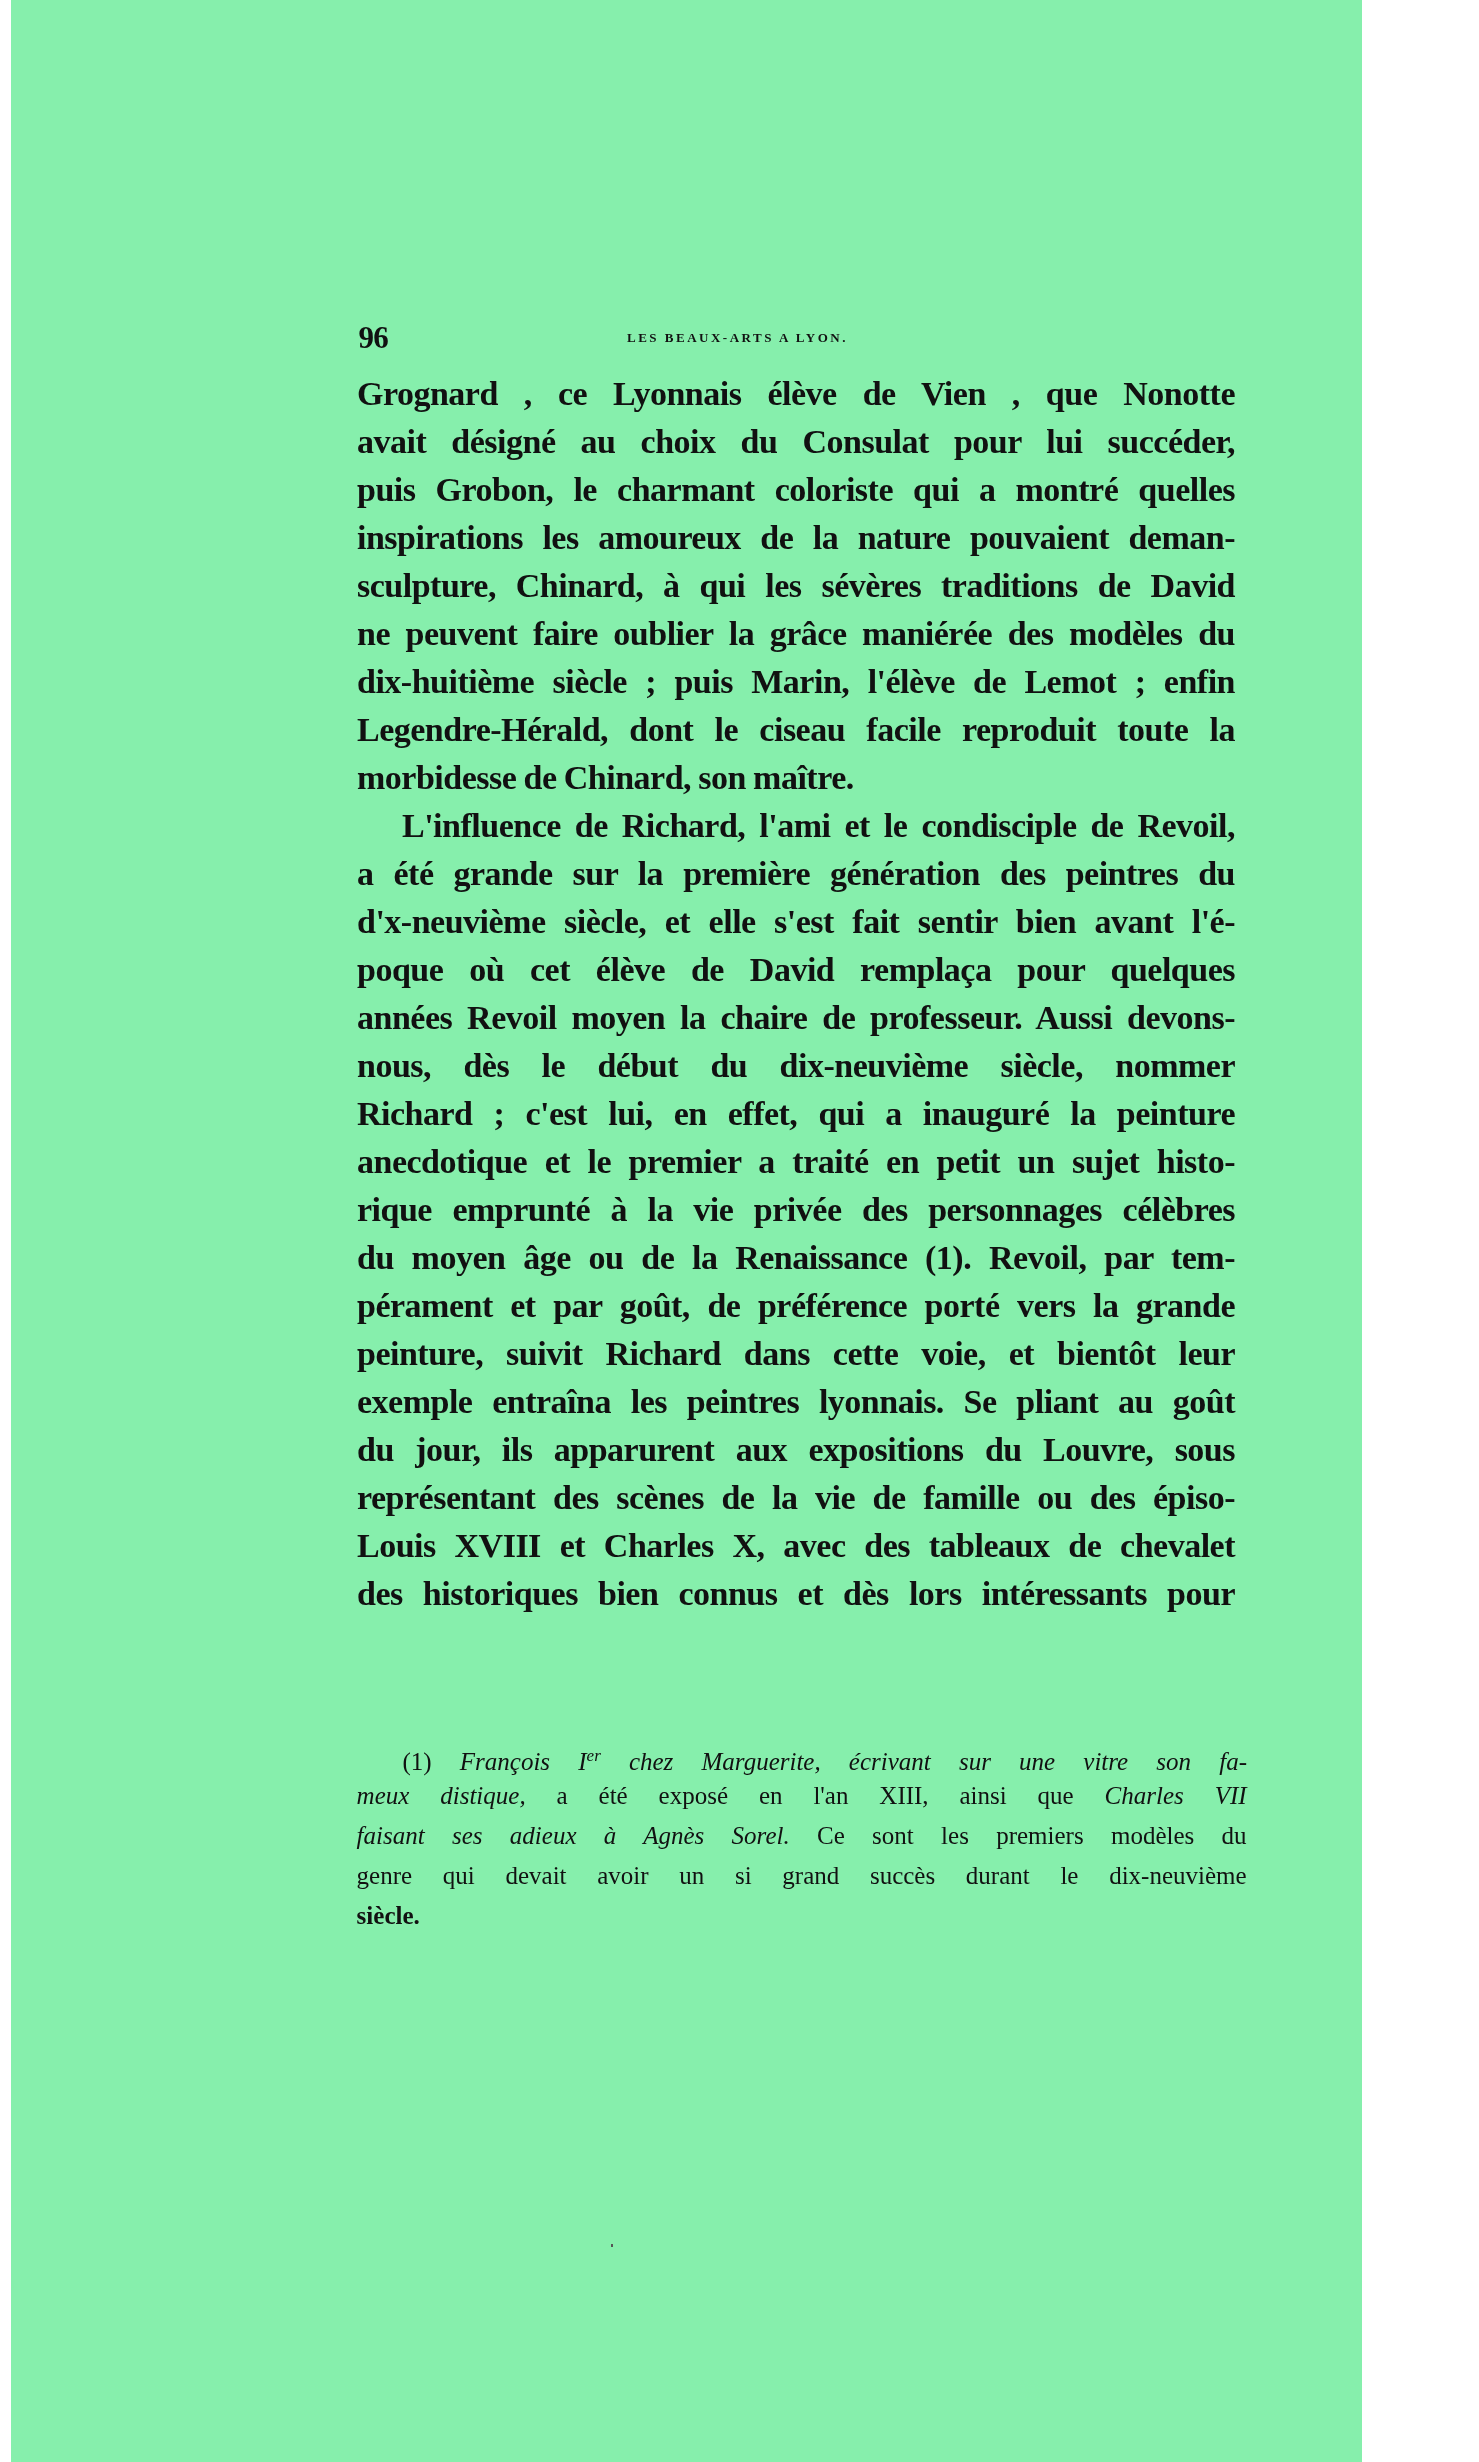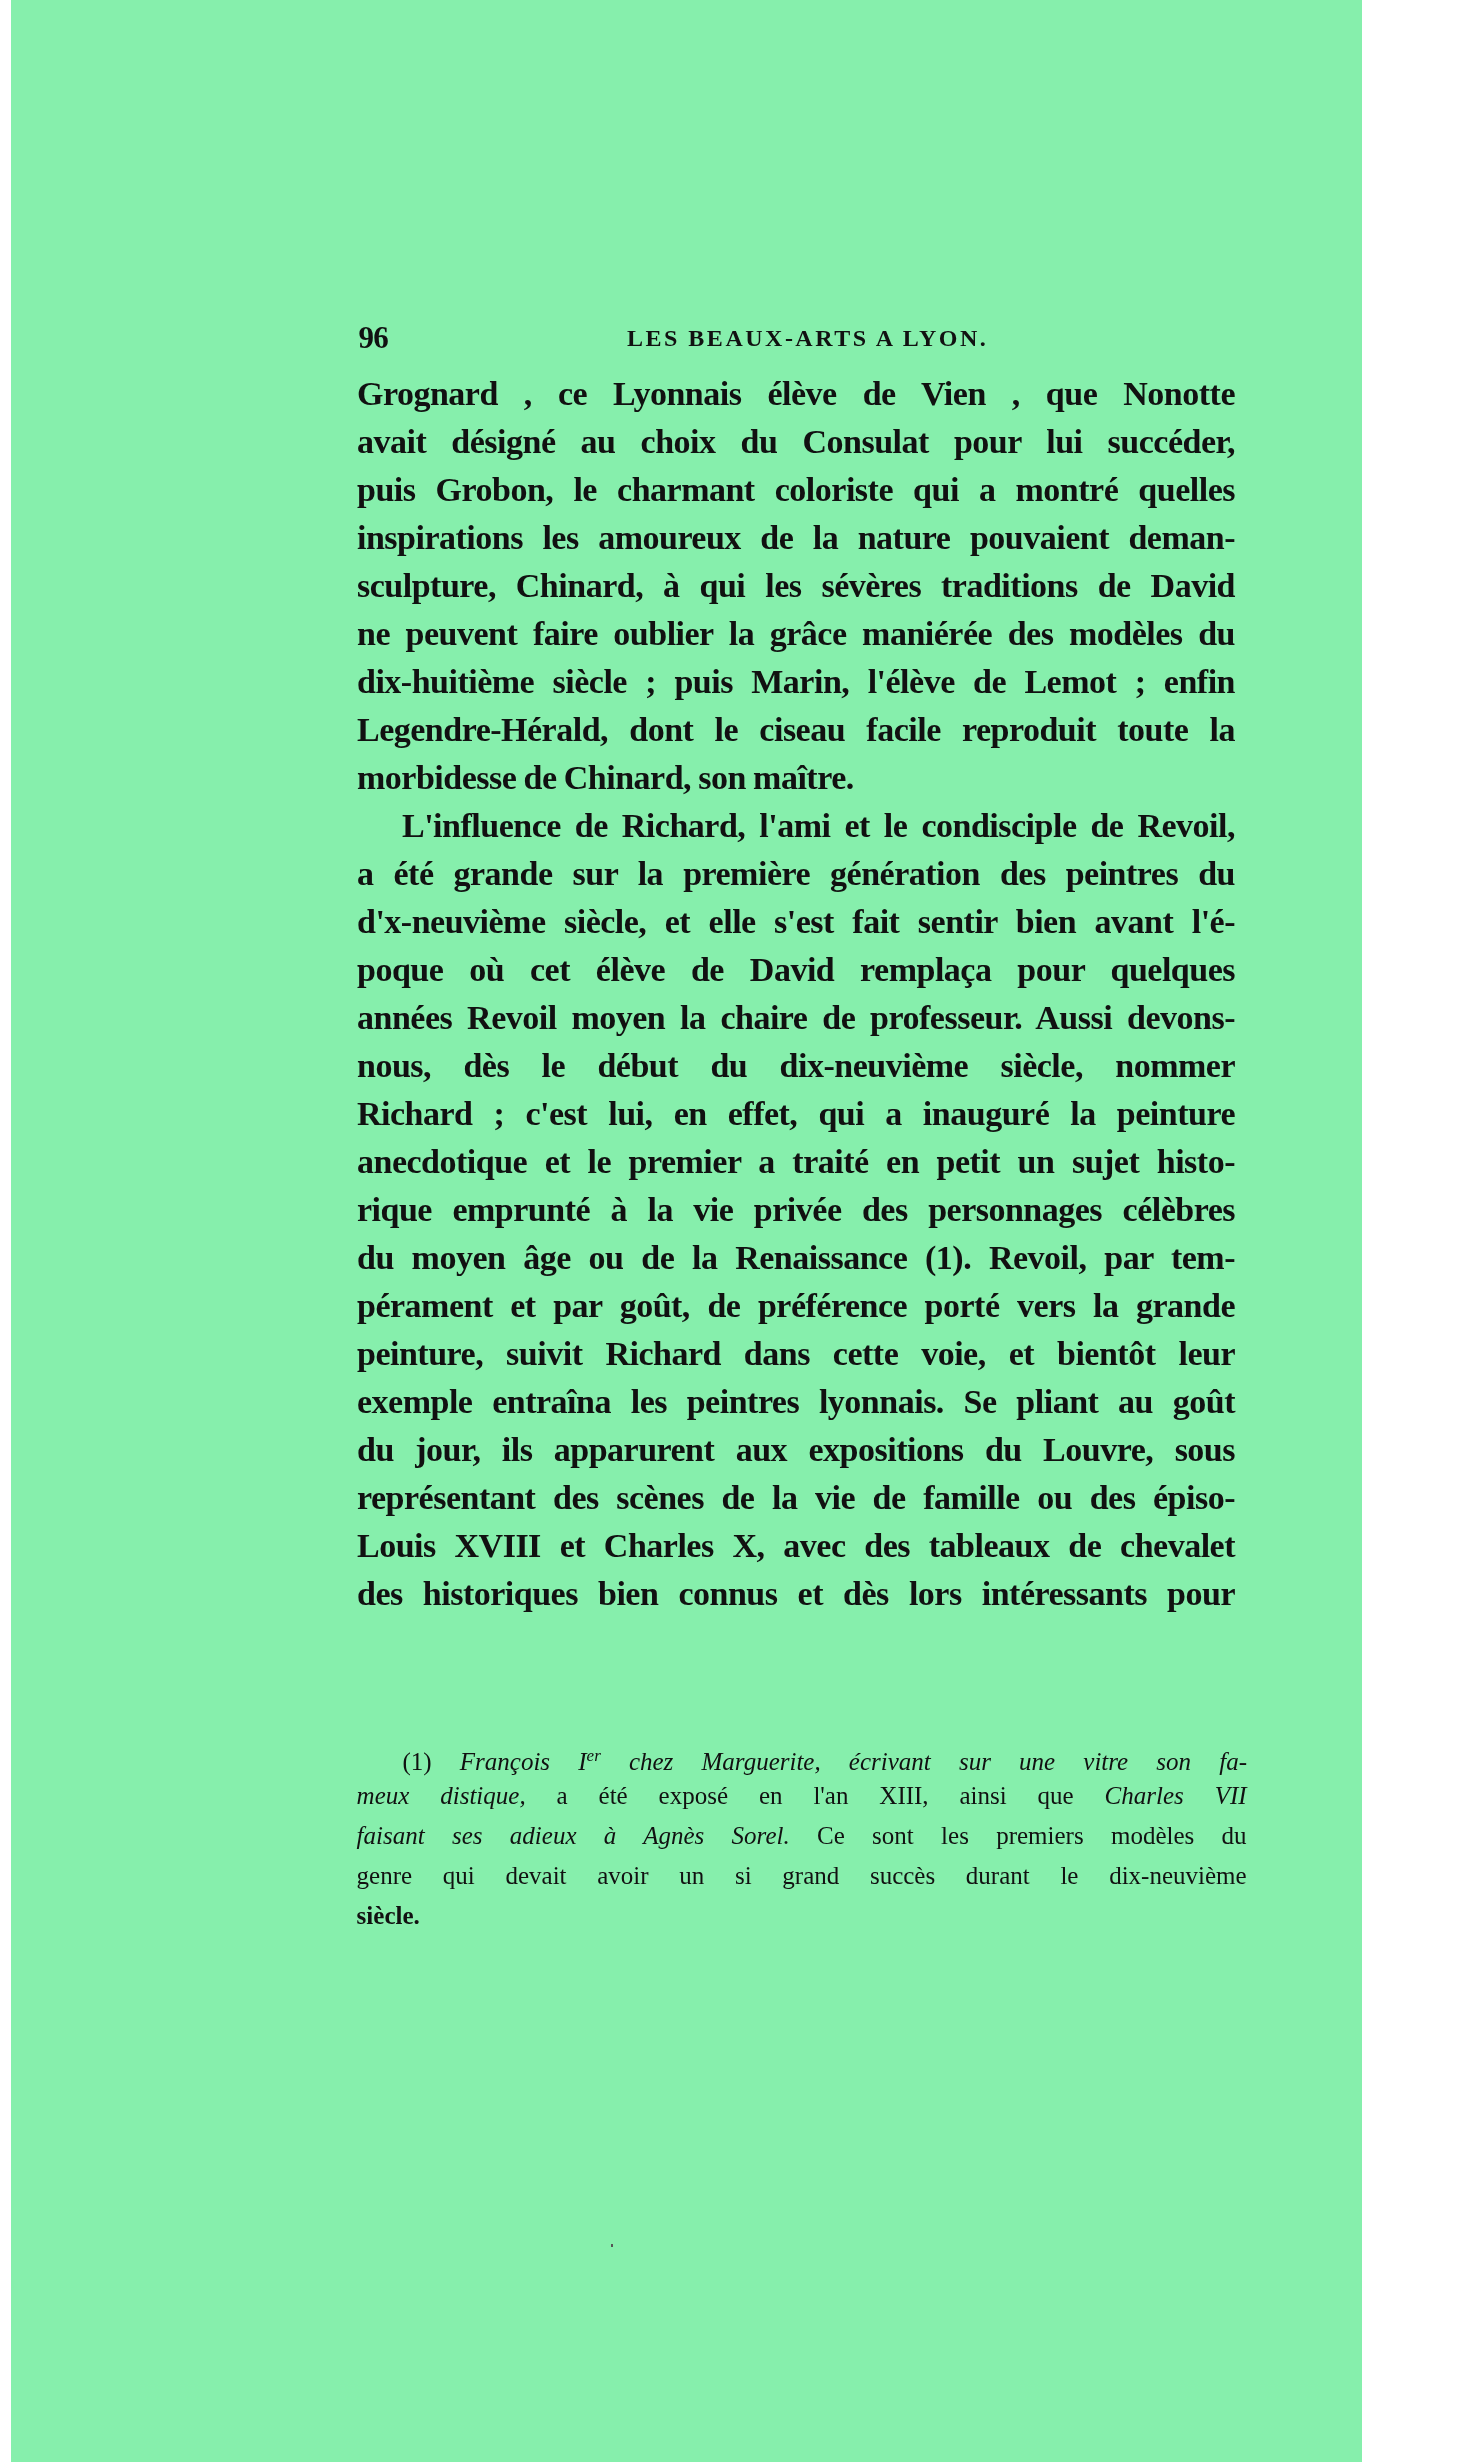"LES BEAUX-ARTS A LYON." .running-title { font-size: 24px -> 13px }
